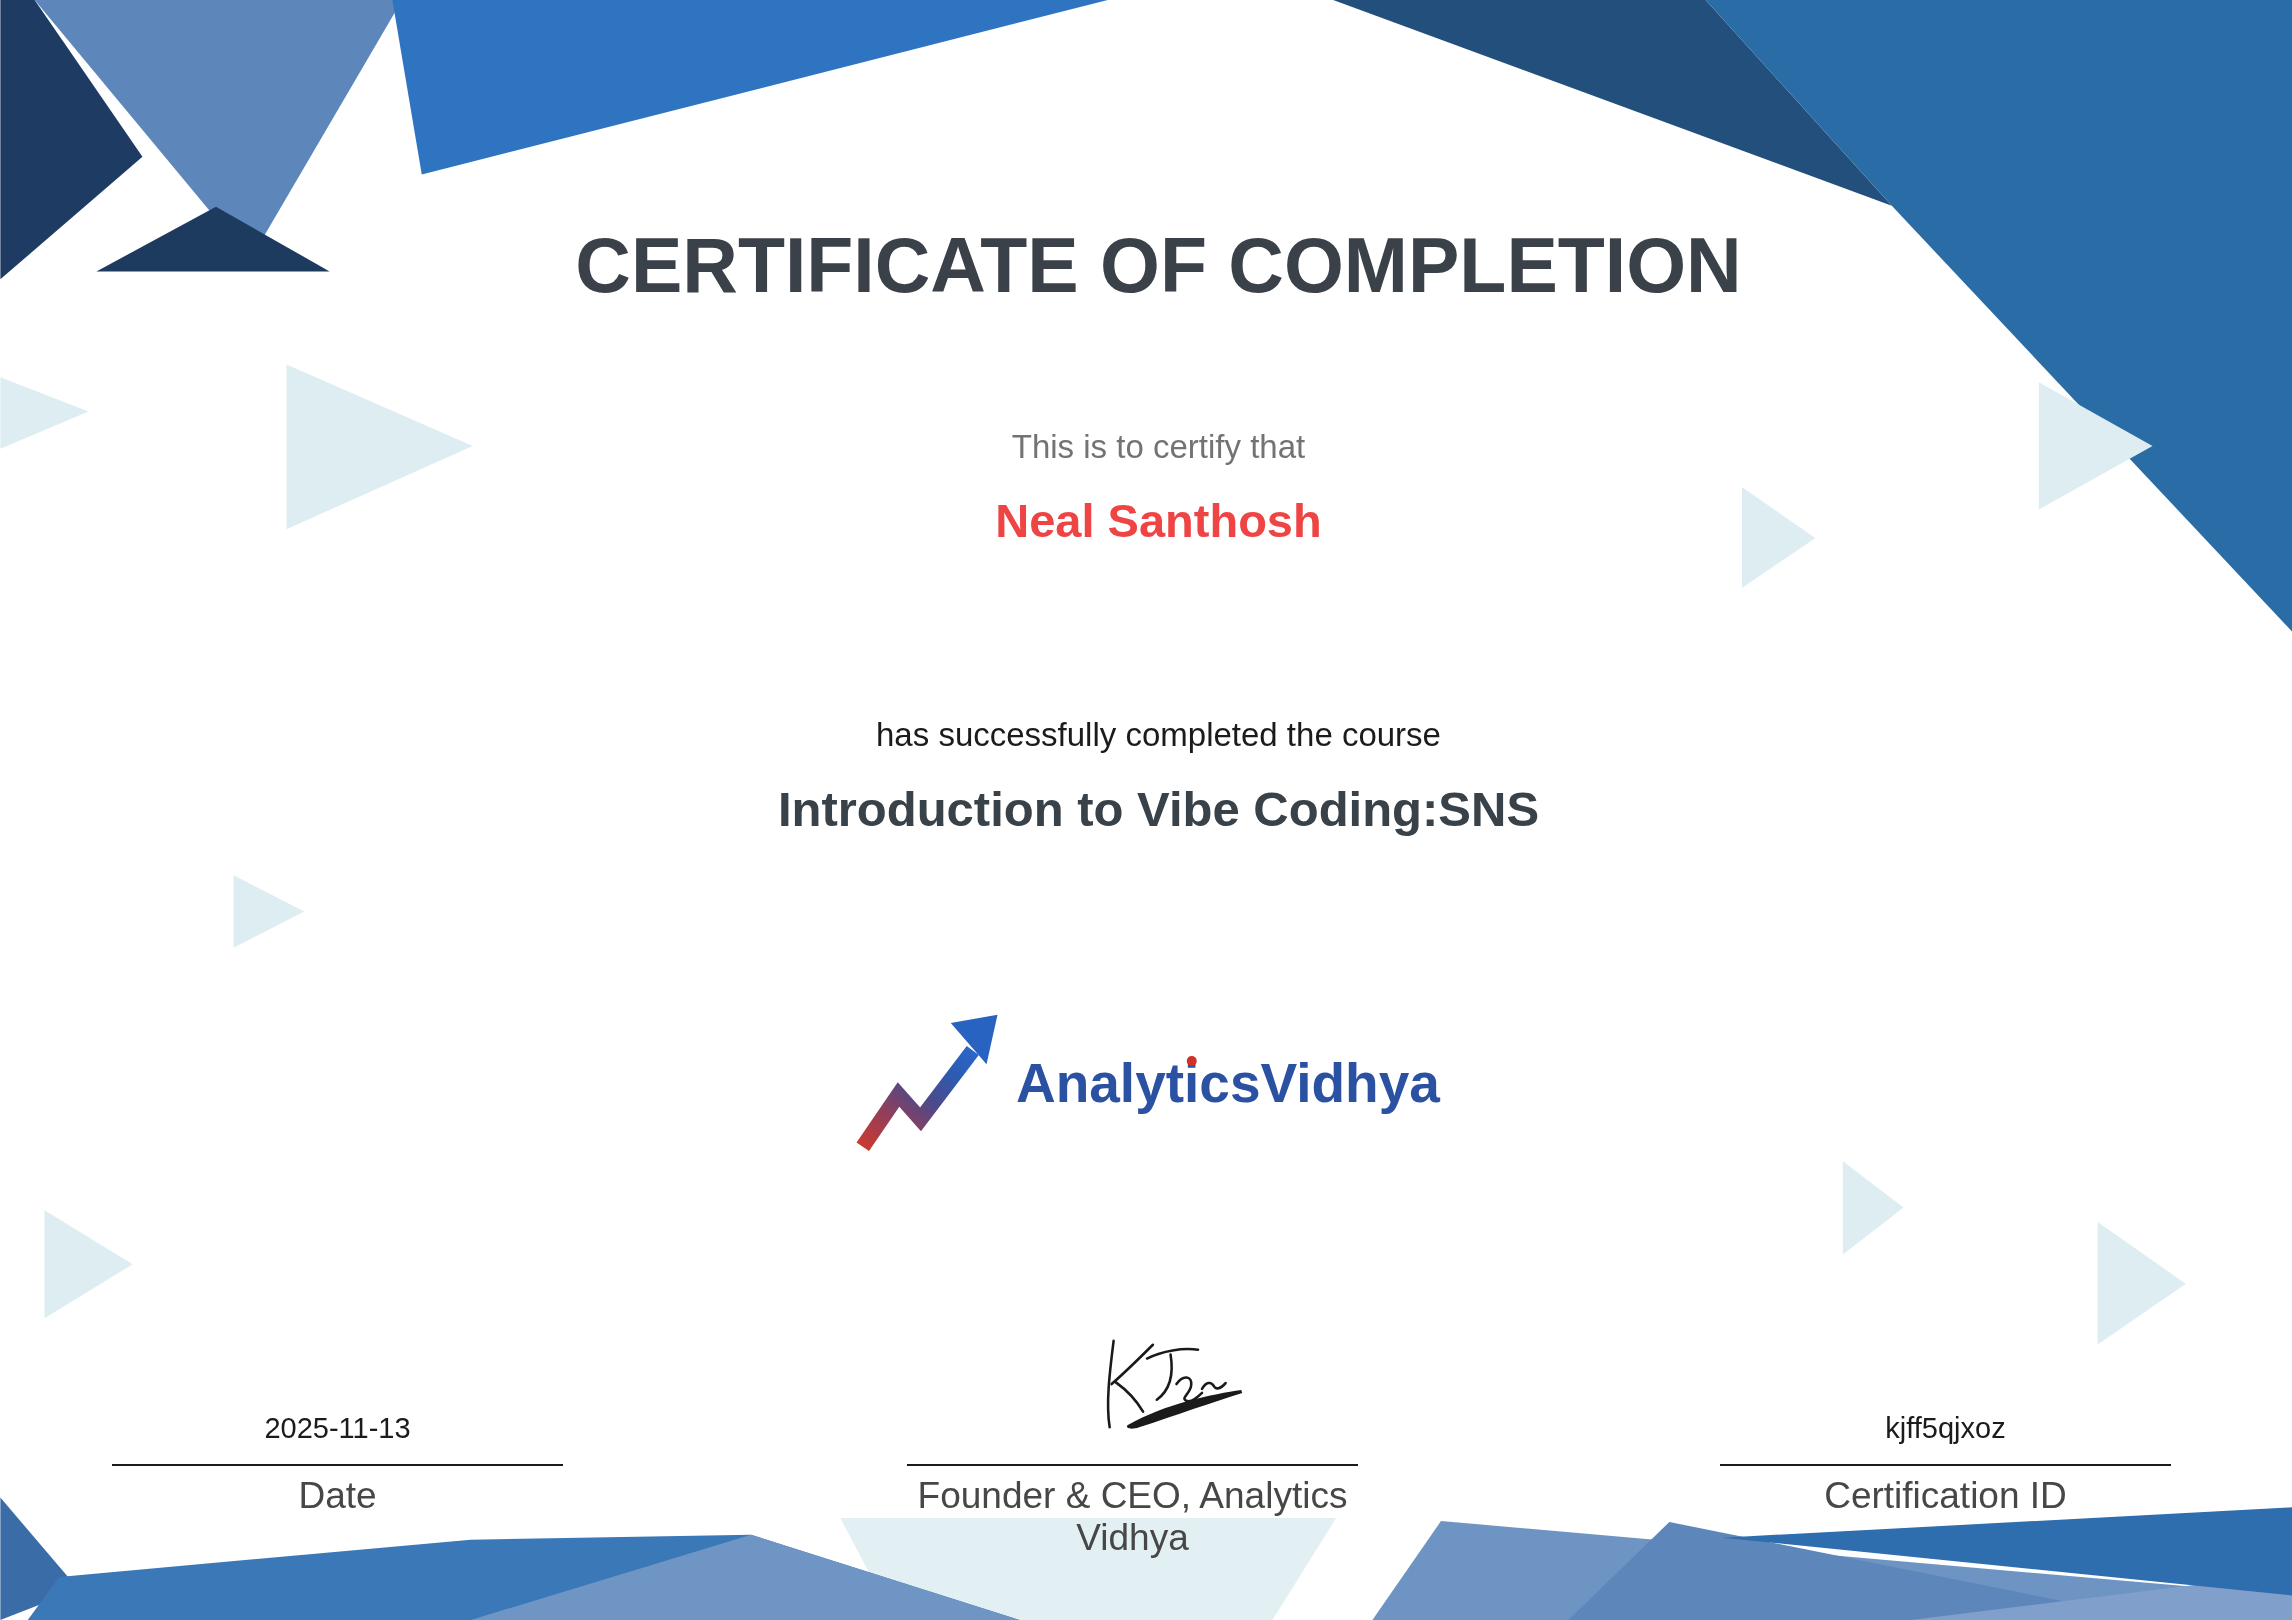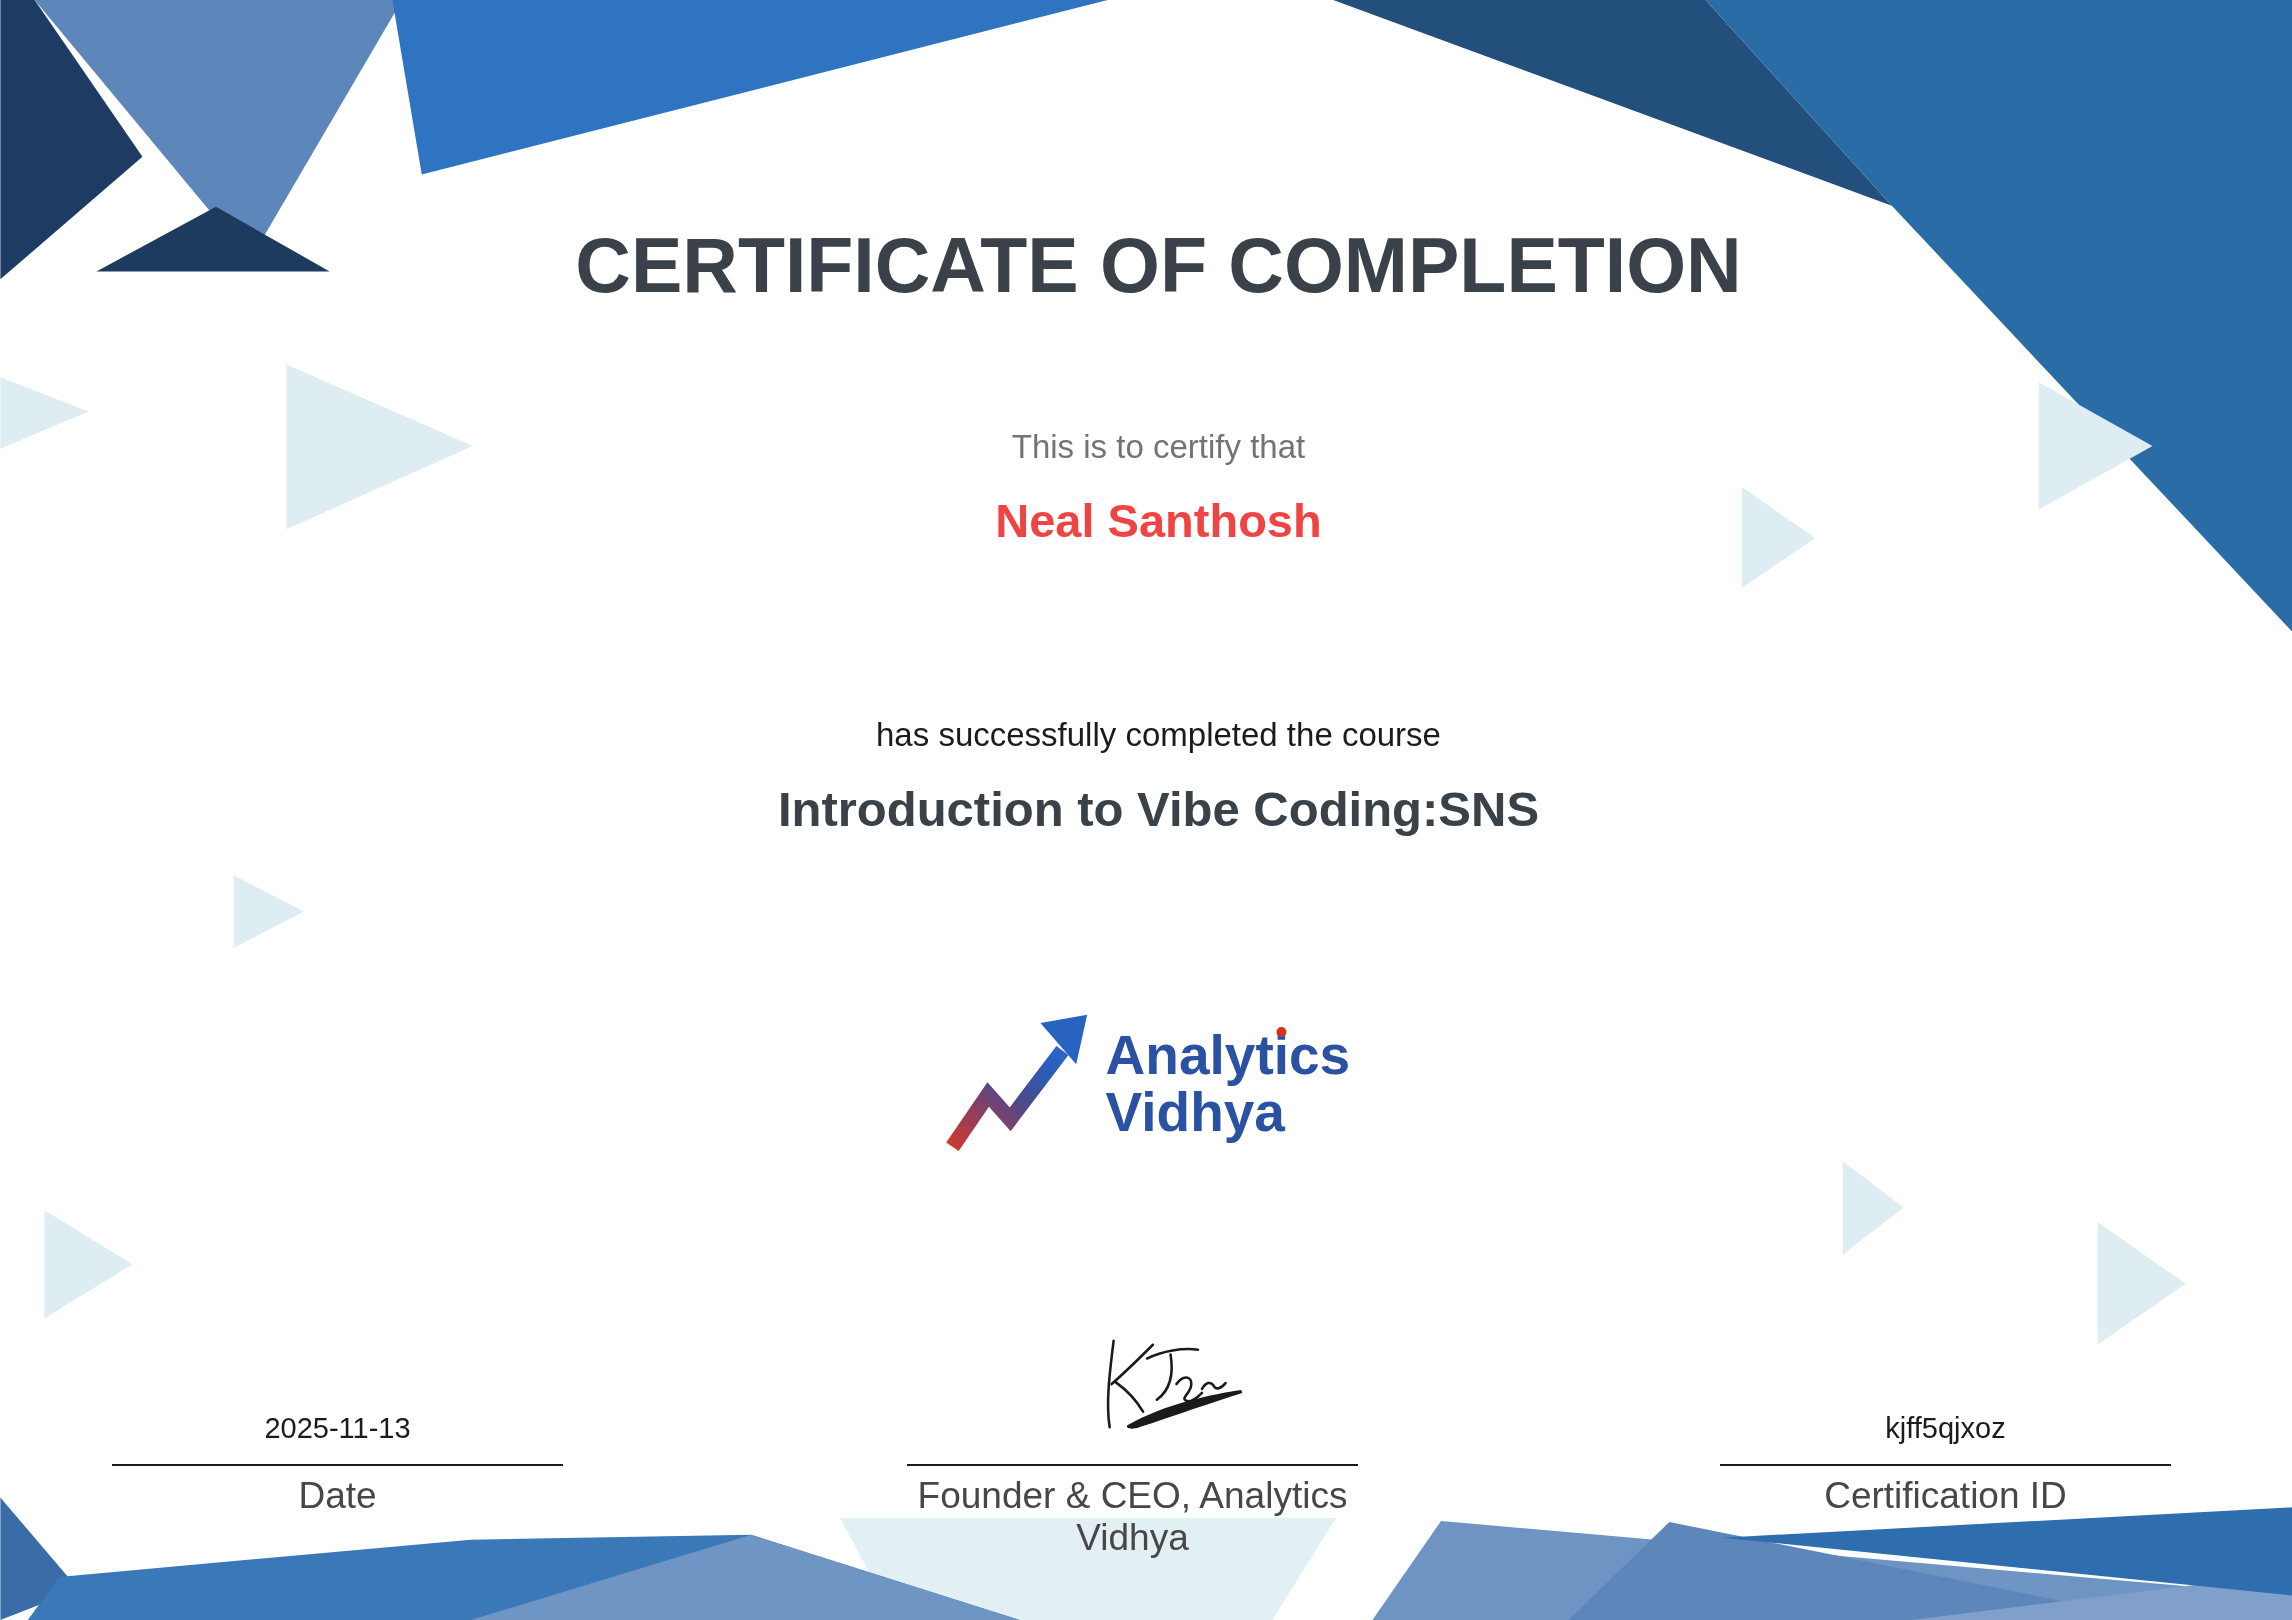"Analytics" .logo-text { flex-direction: column -> row }
